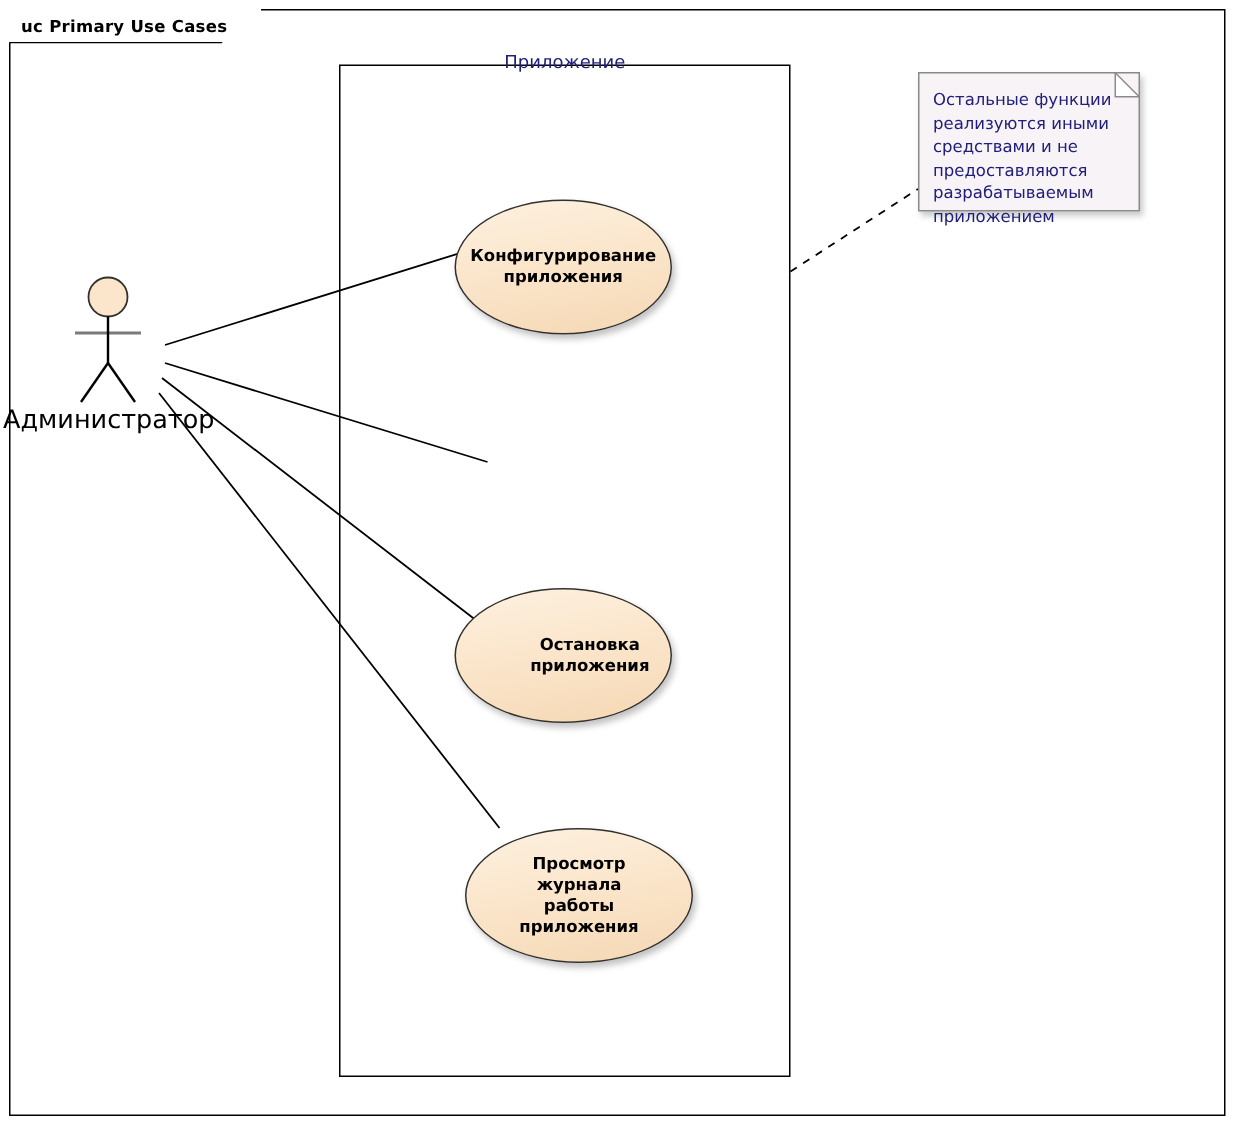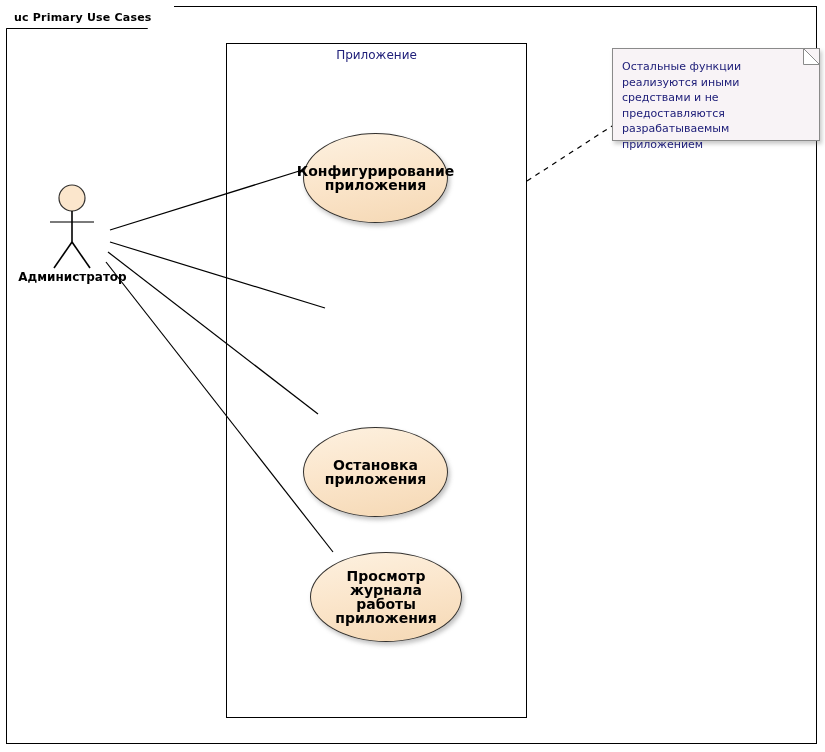"Приложение" .boundary-label { top: 48px -> 34px }
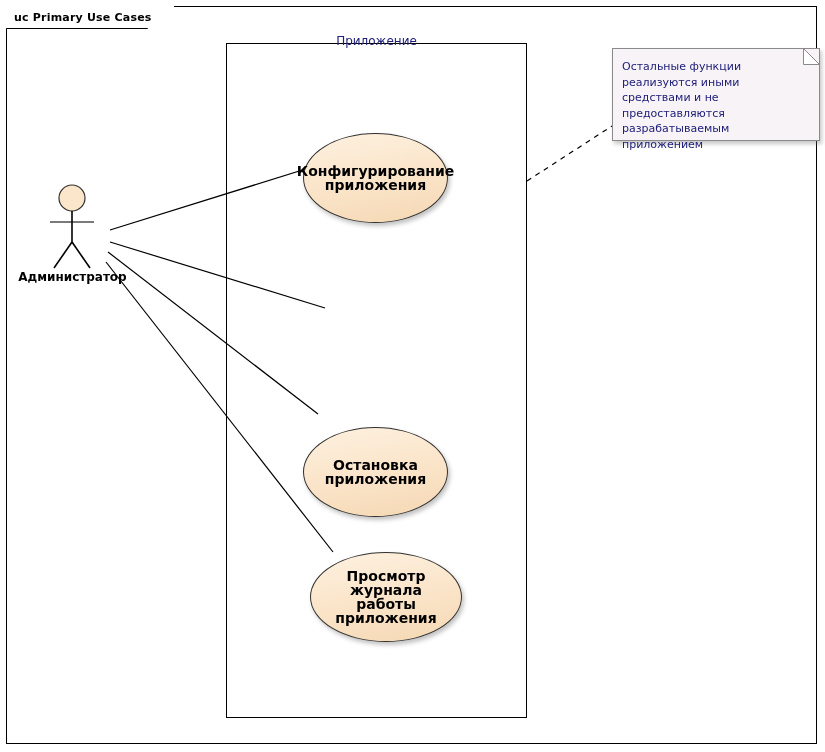"Остальные функции реализуются иными" .note { width: 208px -> 148px }
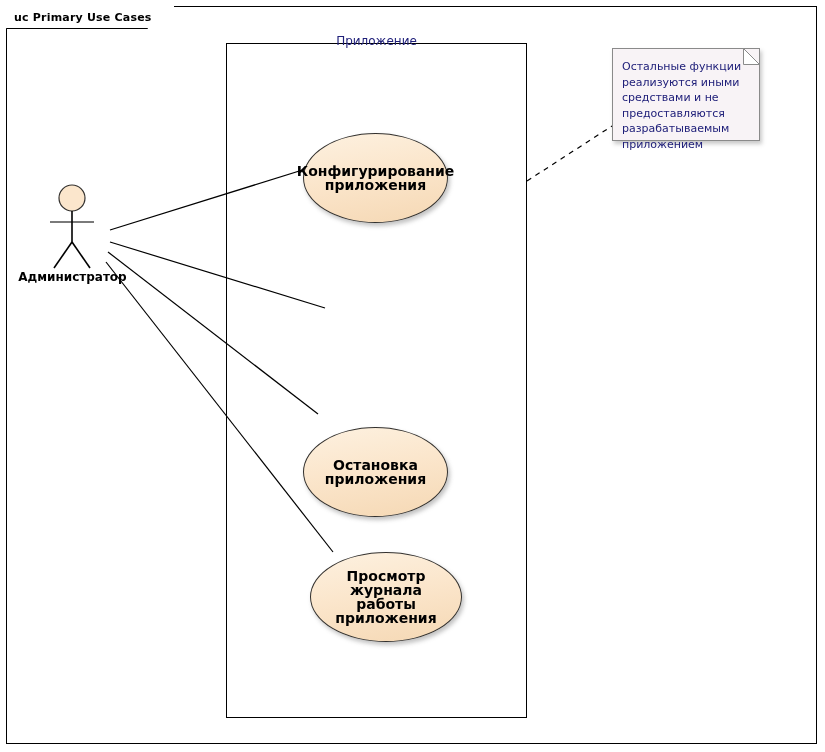"Конфигурирование" .usecase-label { font-size: 14px -> 11px }
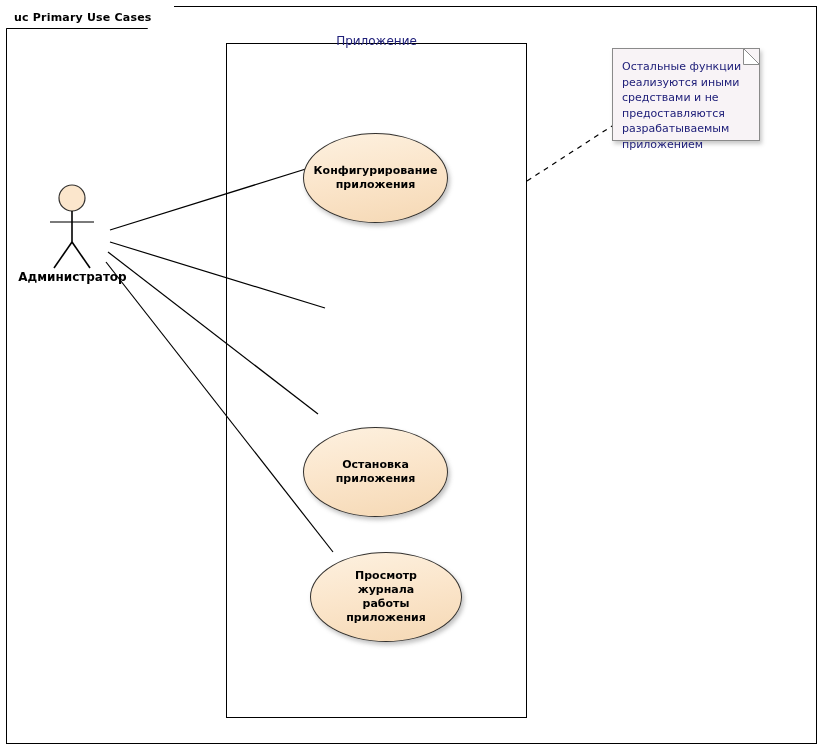"Администратор" .actor-label { font-size: 12px -> 17px; font-weight: bold -> normal }
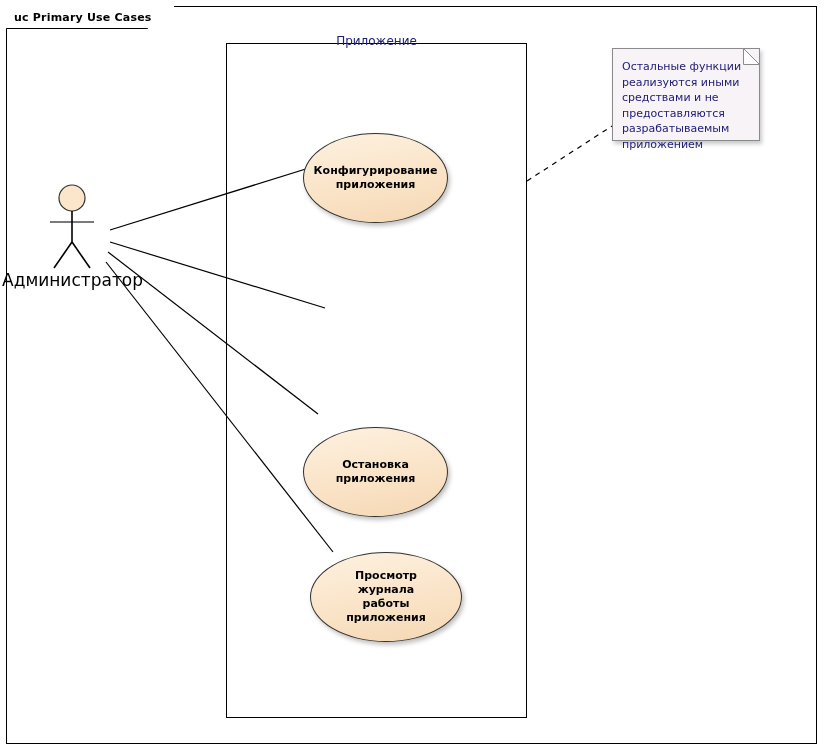"Остановка" div.usecase { justify-content: none -> flex-end; top: 427px -> 392px }
